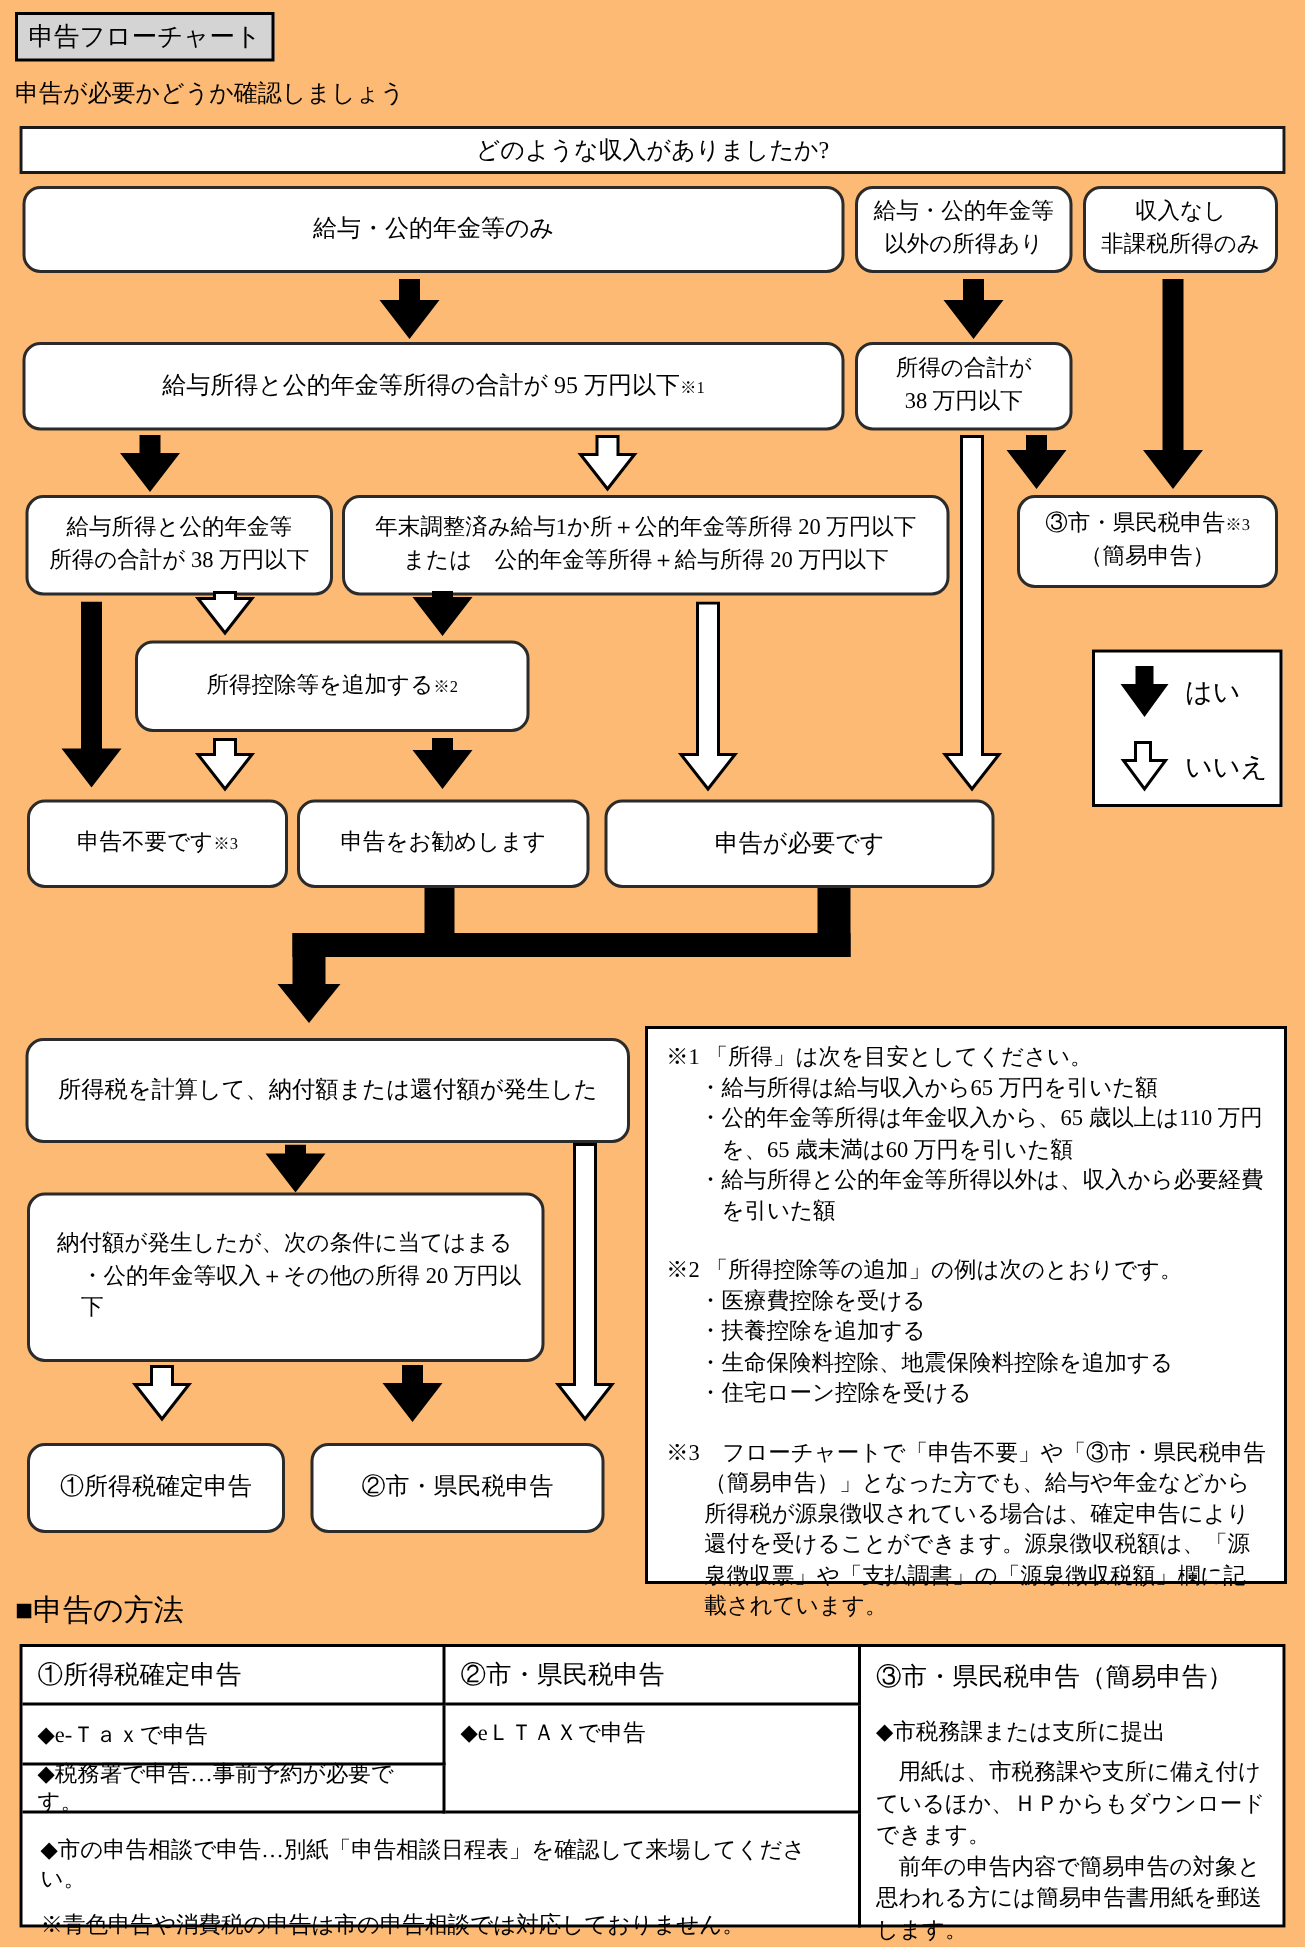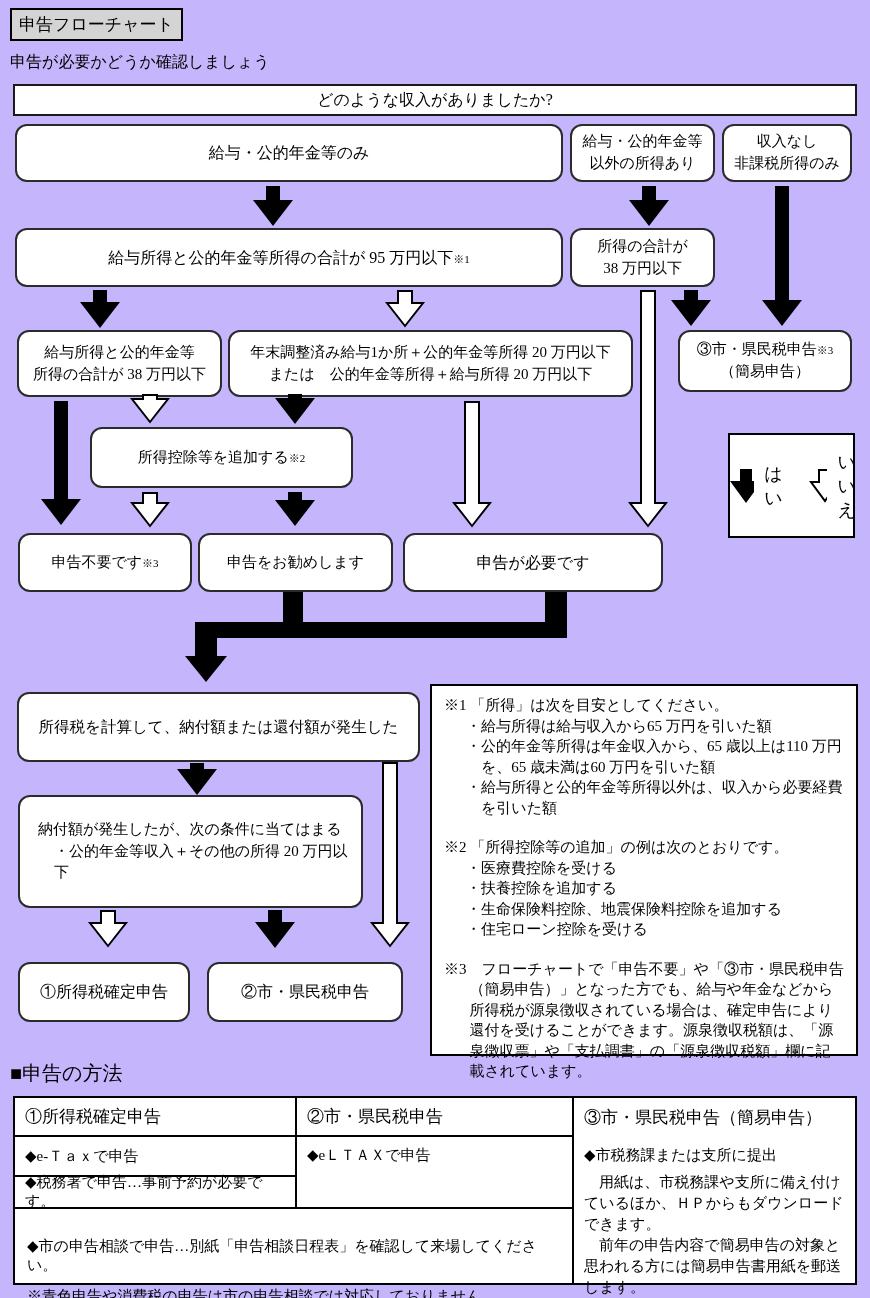"申告フローチャート" #page { background: #c4b5fd -> #fdba74 }
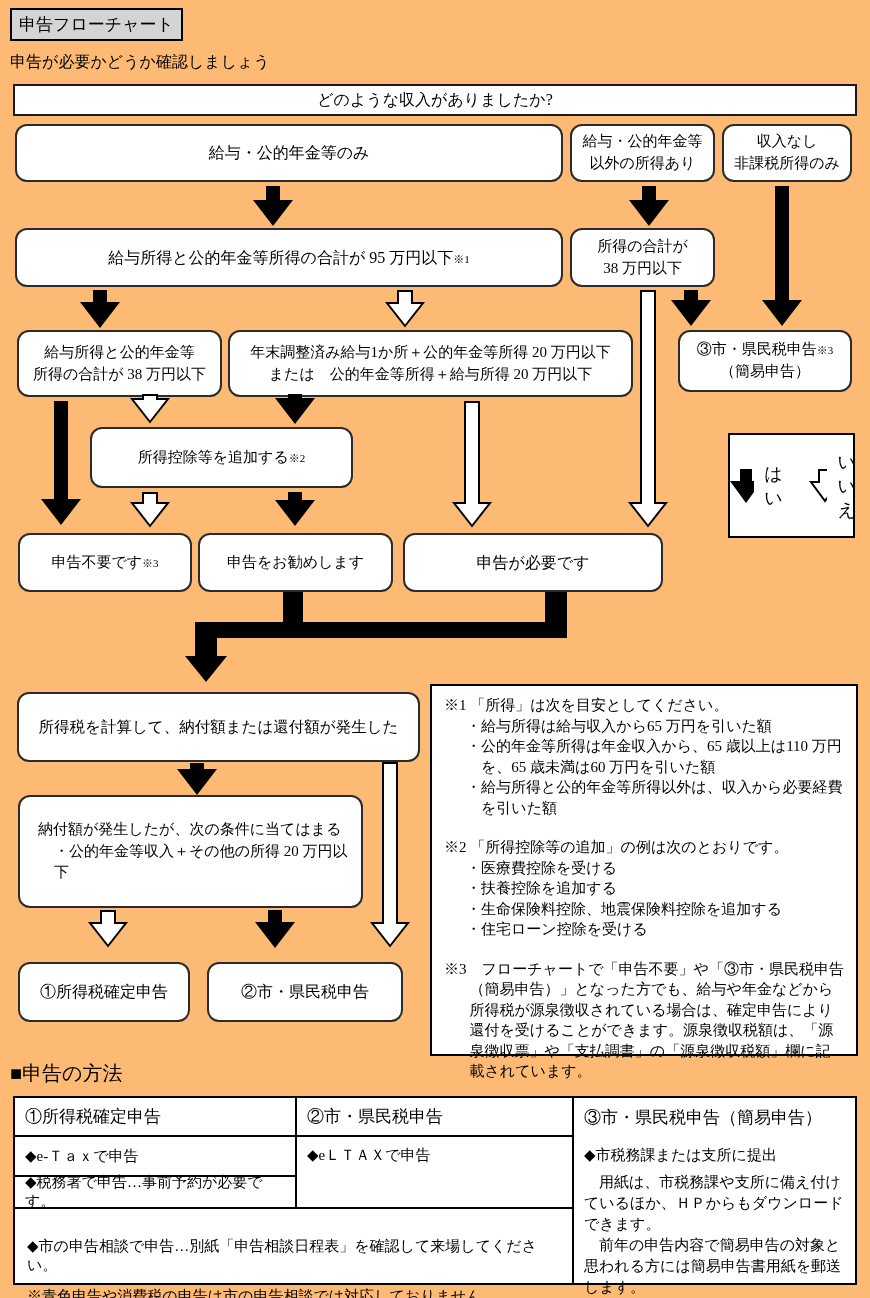"はい" #legend { flex-direction: row -> column }
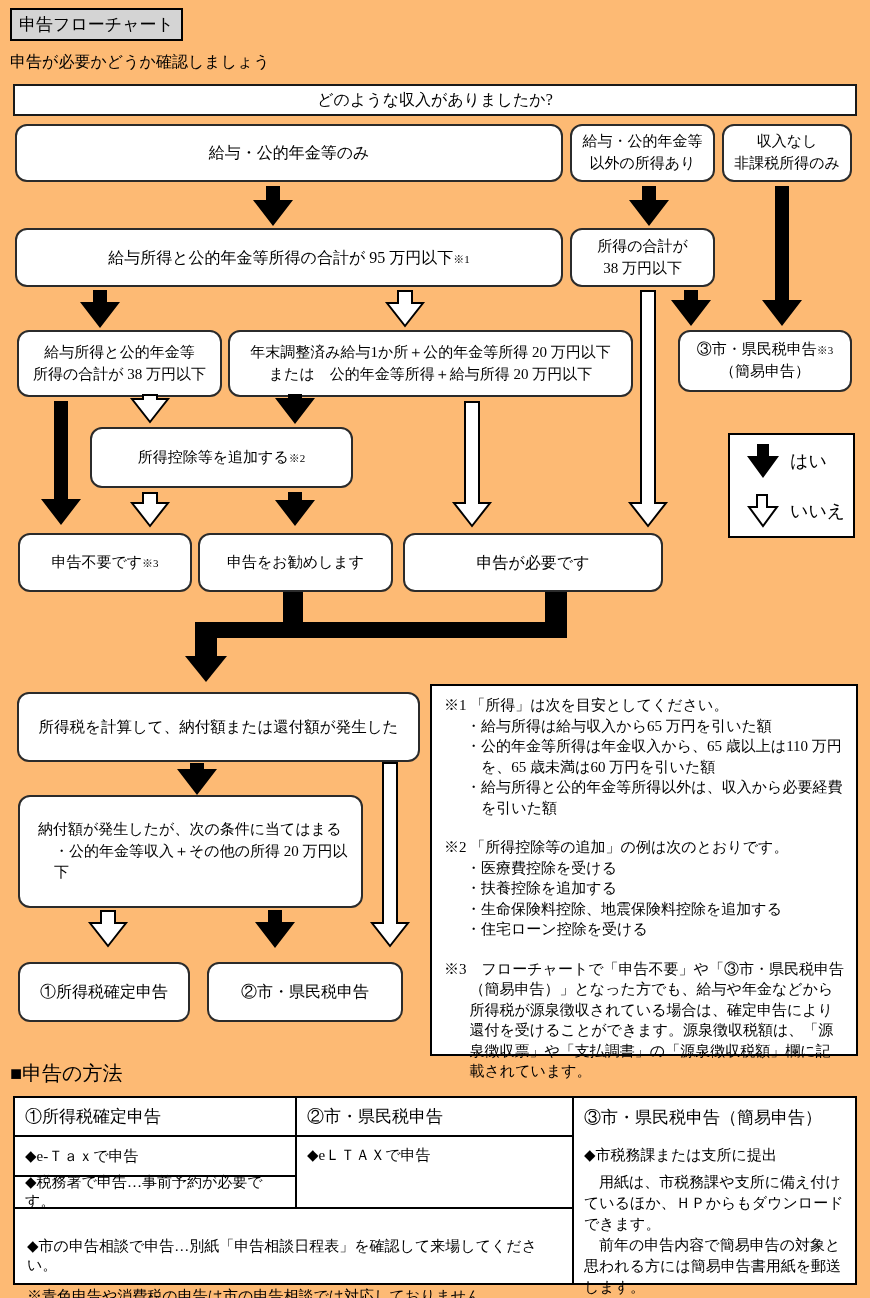"◆市の申告相談で申告…別紙「申告相談日程表」を確認して来場してください。" div.cell { padding: 28px 12px 0 12px -> 15px 12px 0 12px }
